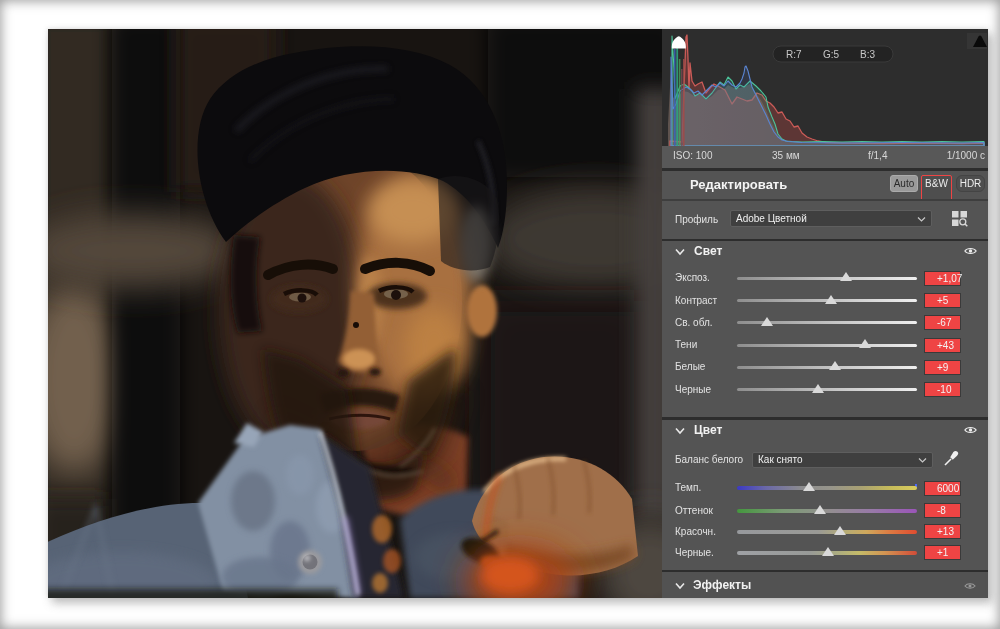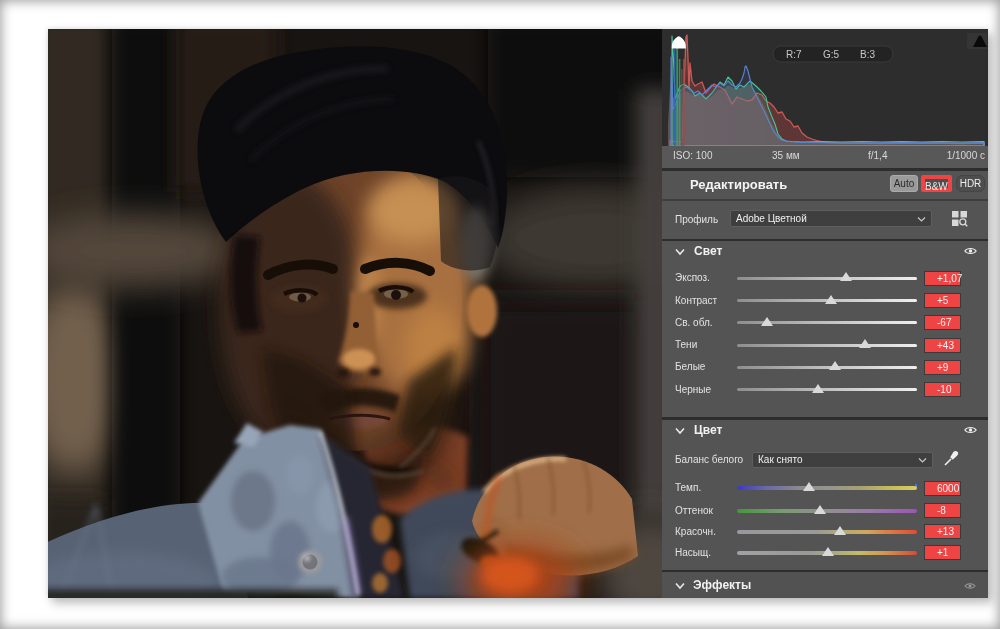"B&W" span.abs { border: 4px solid #ef4444 -> 1px solid #ef4444; height: 17px -> 26px; text-align: left -> center }
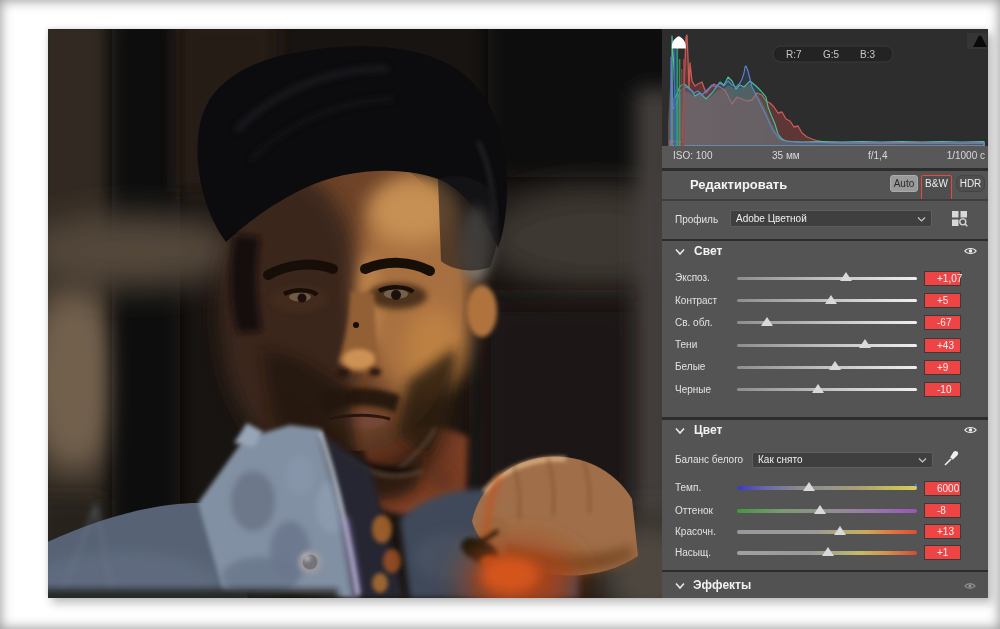"Насыщ." span.lbl { text: Насыщ -> Черные }
